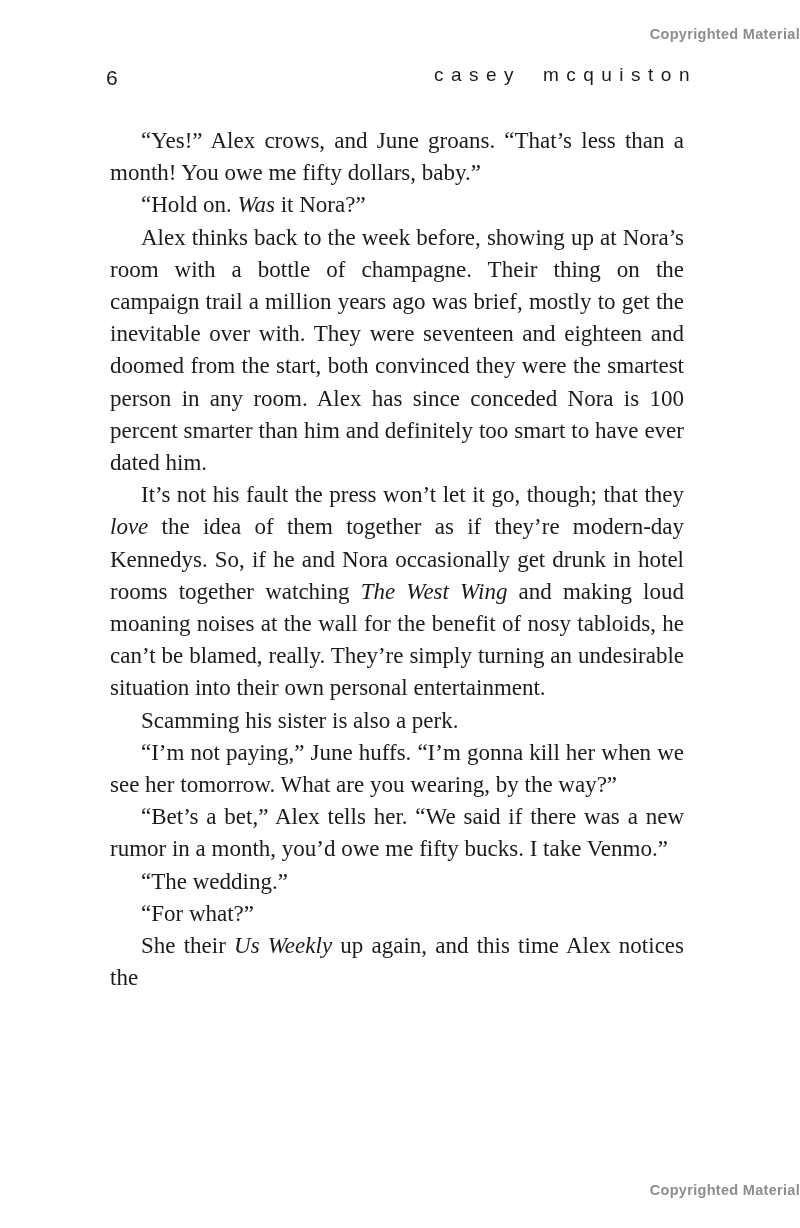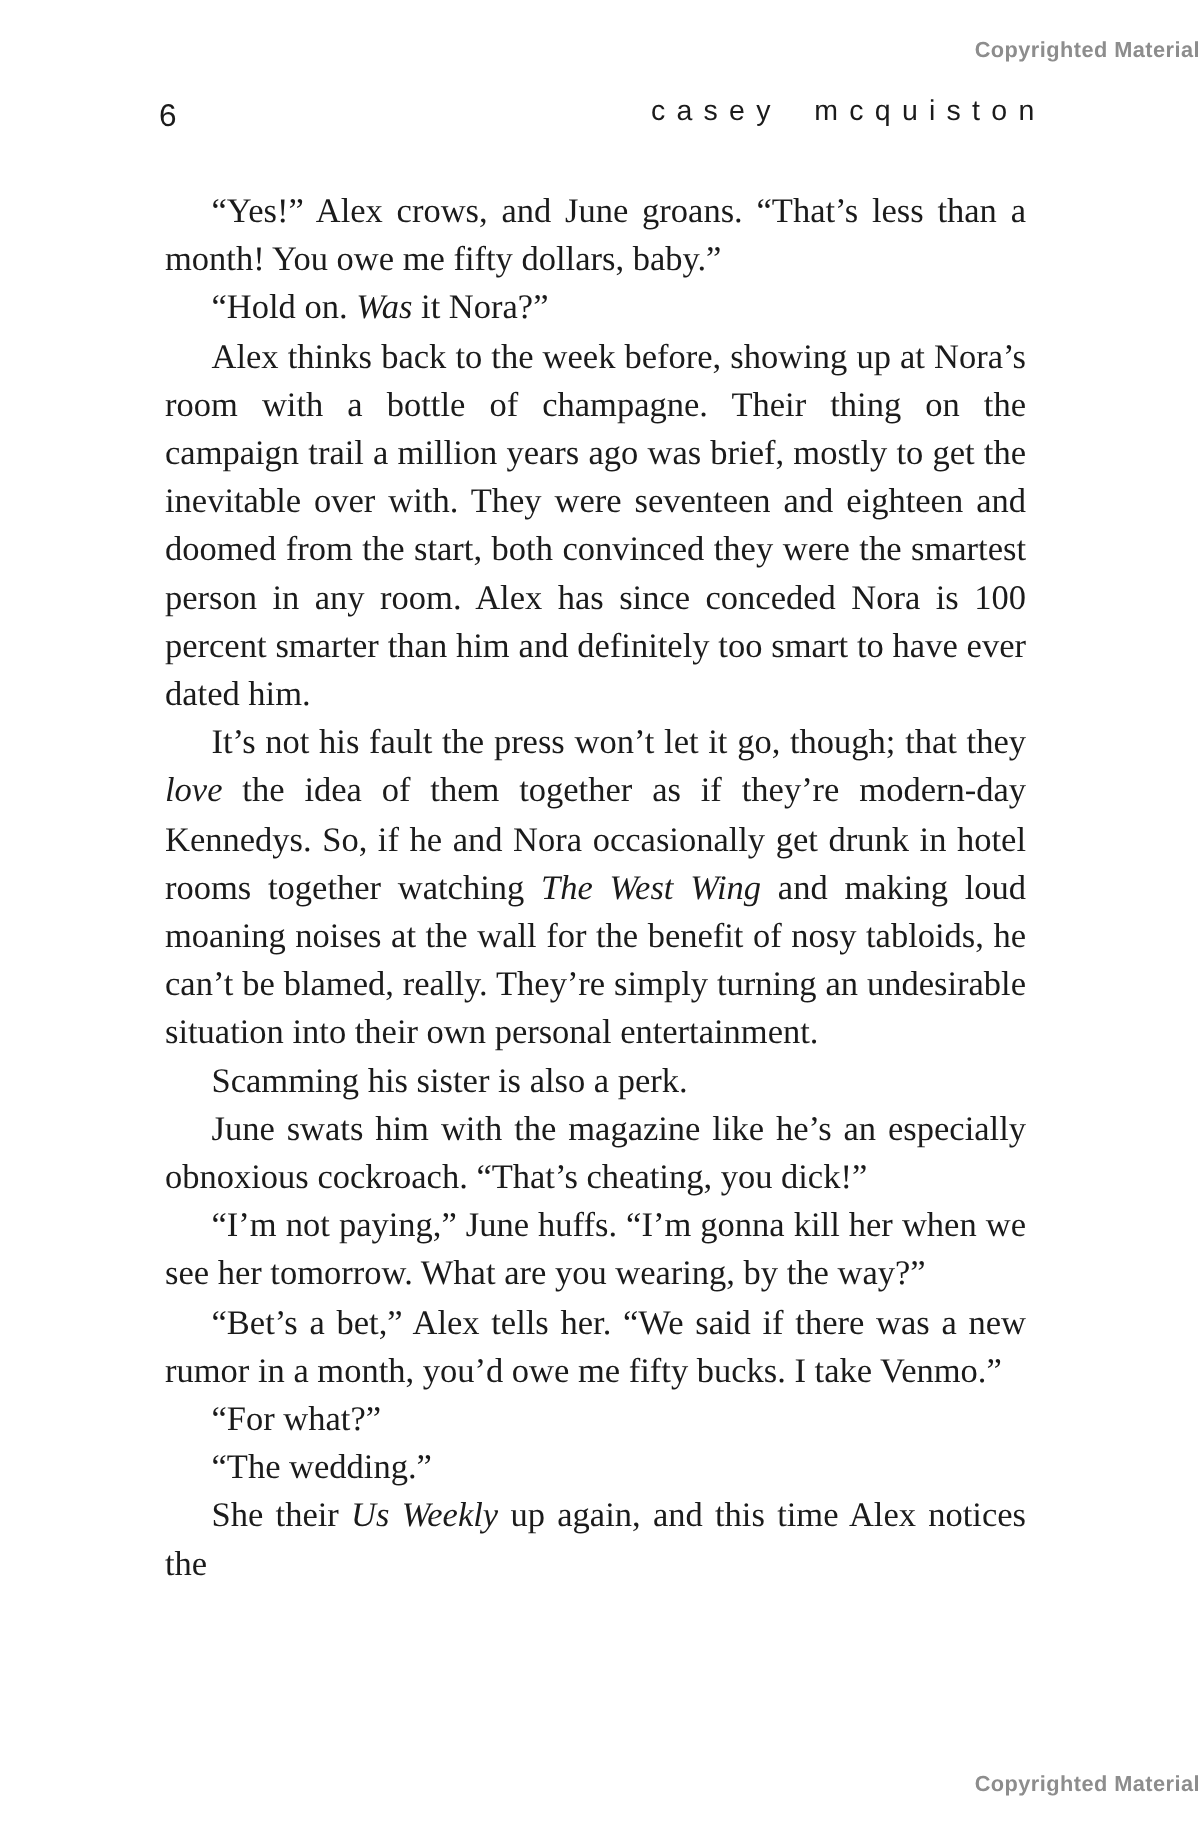"June swats him with the" p { html: <p><span>June swats him with the magazine like he’s an especially obnoxious cockroach. “That’s cheating, you dick!”</span></p> -> none }
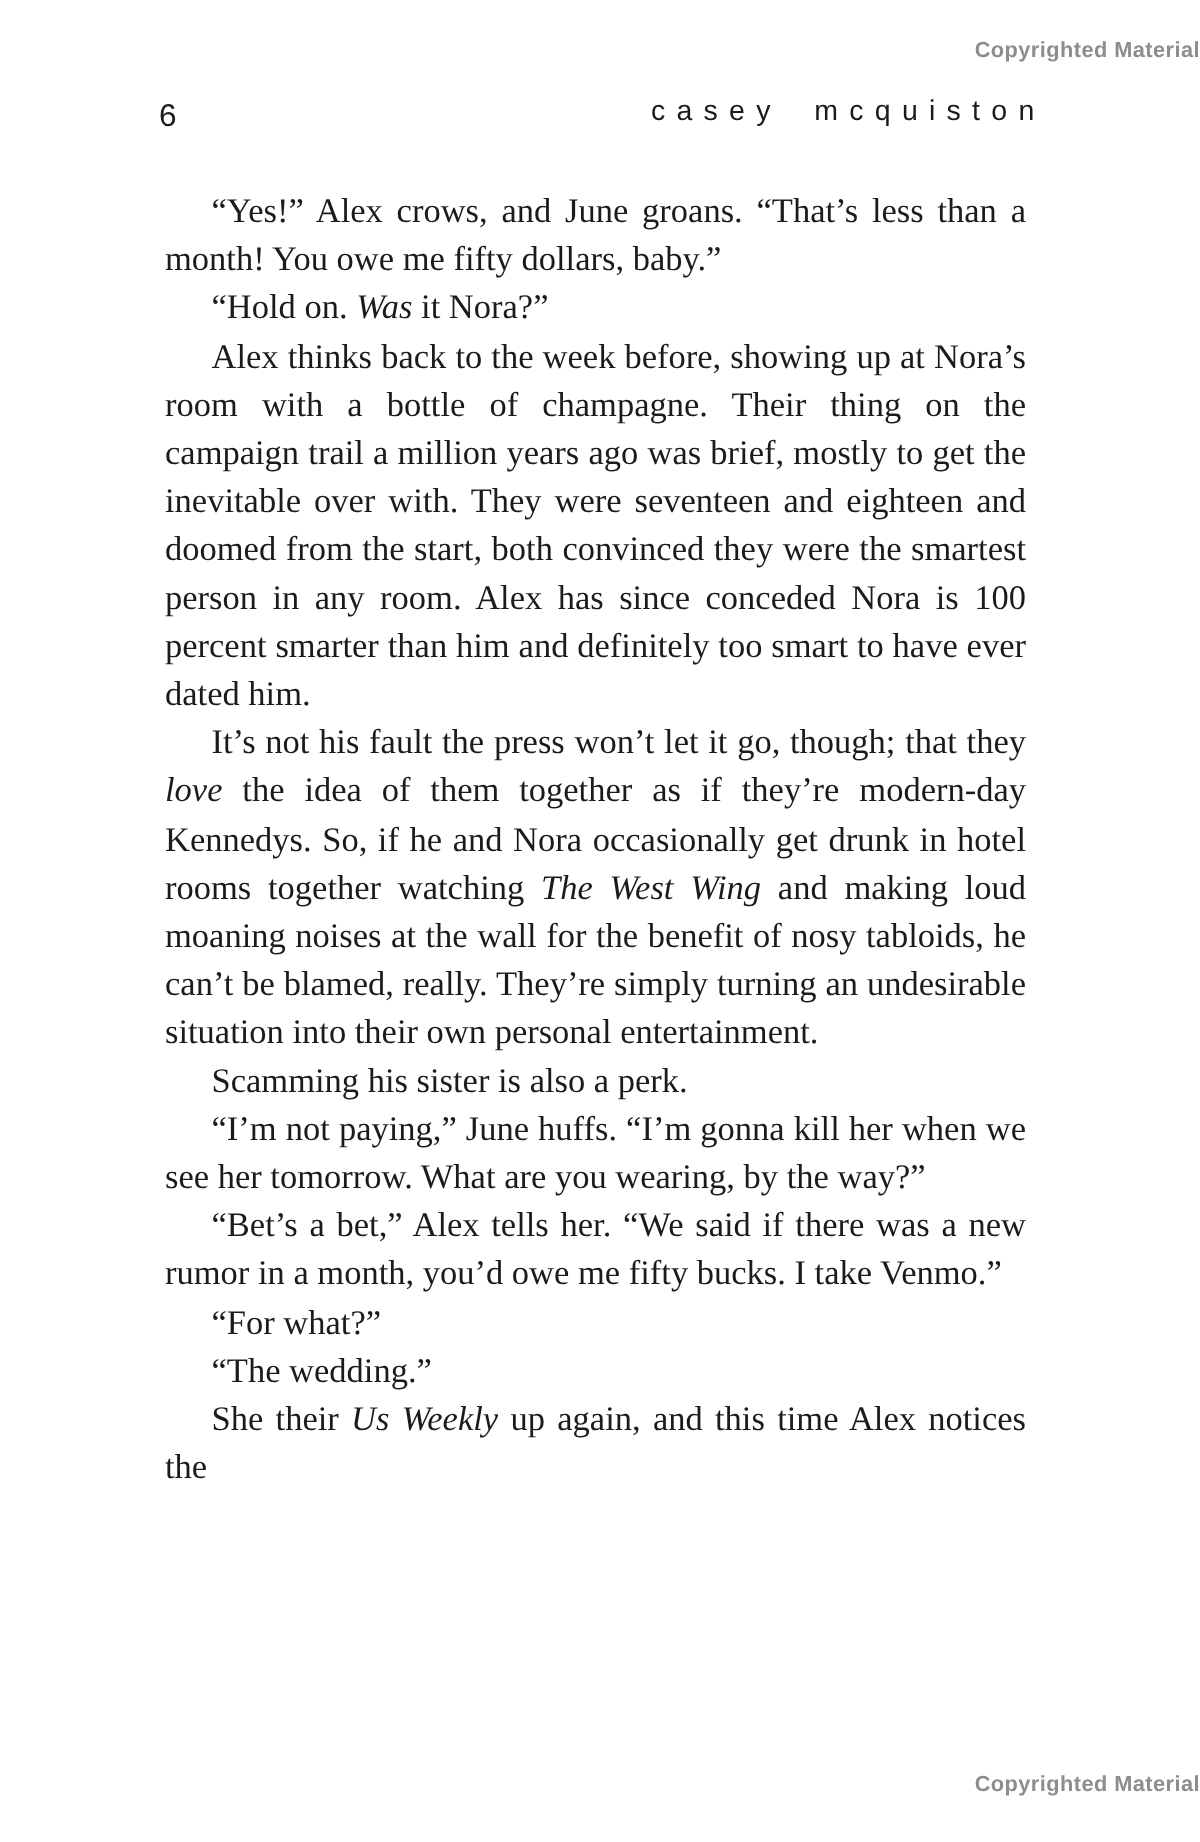"“For what?”" p { order: before "“The wedding.”" -> after "“The wedding.”" }
